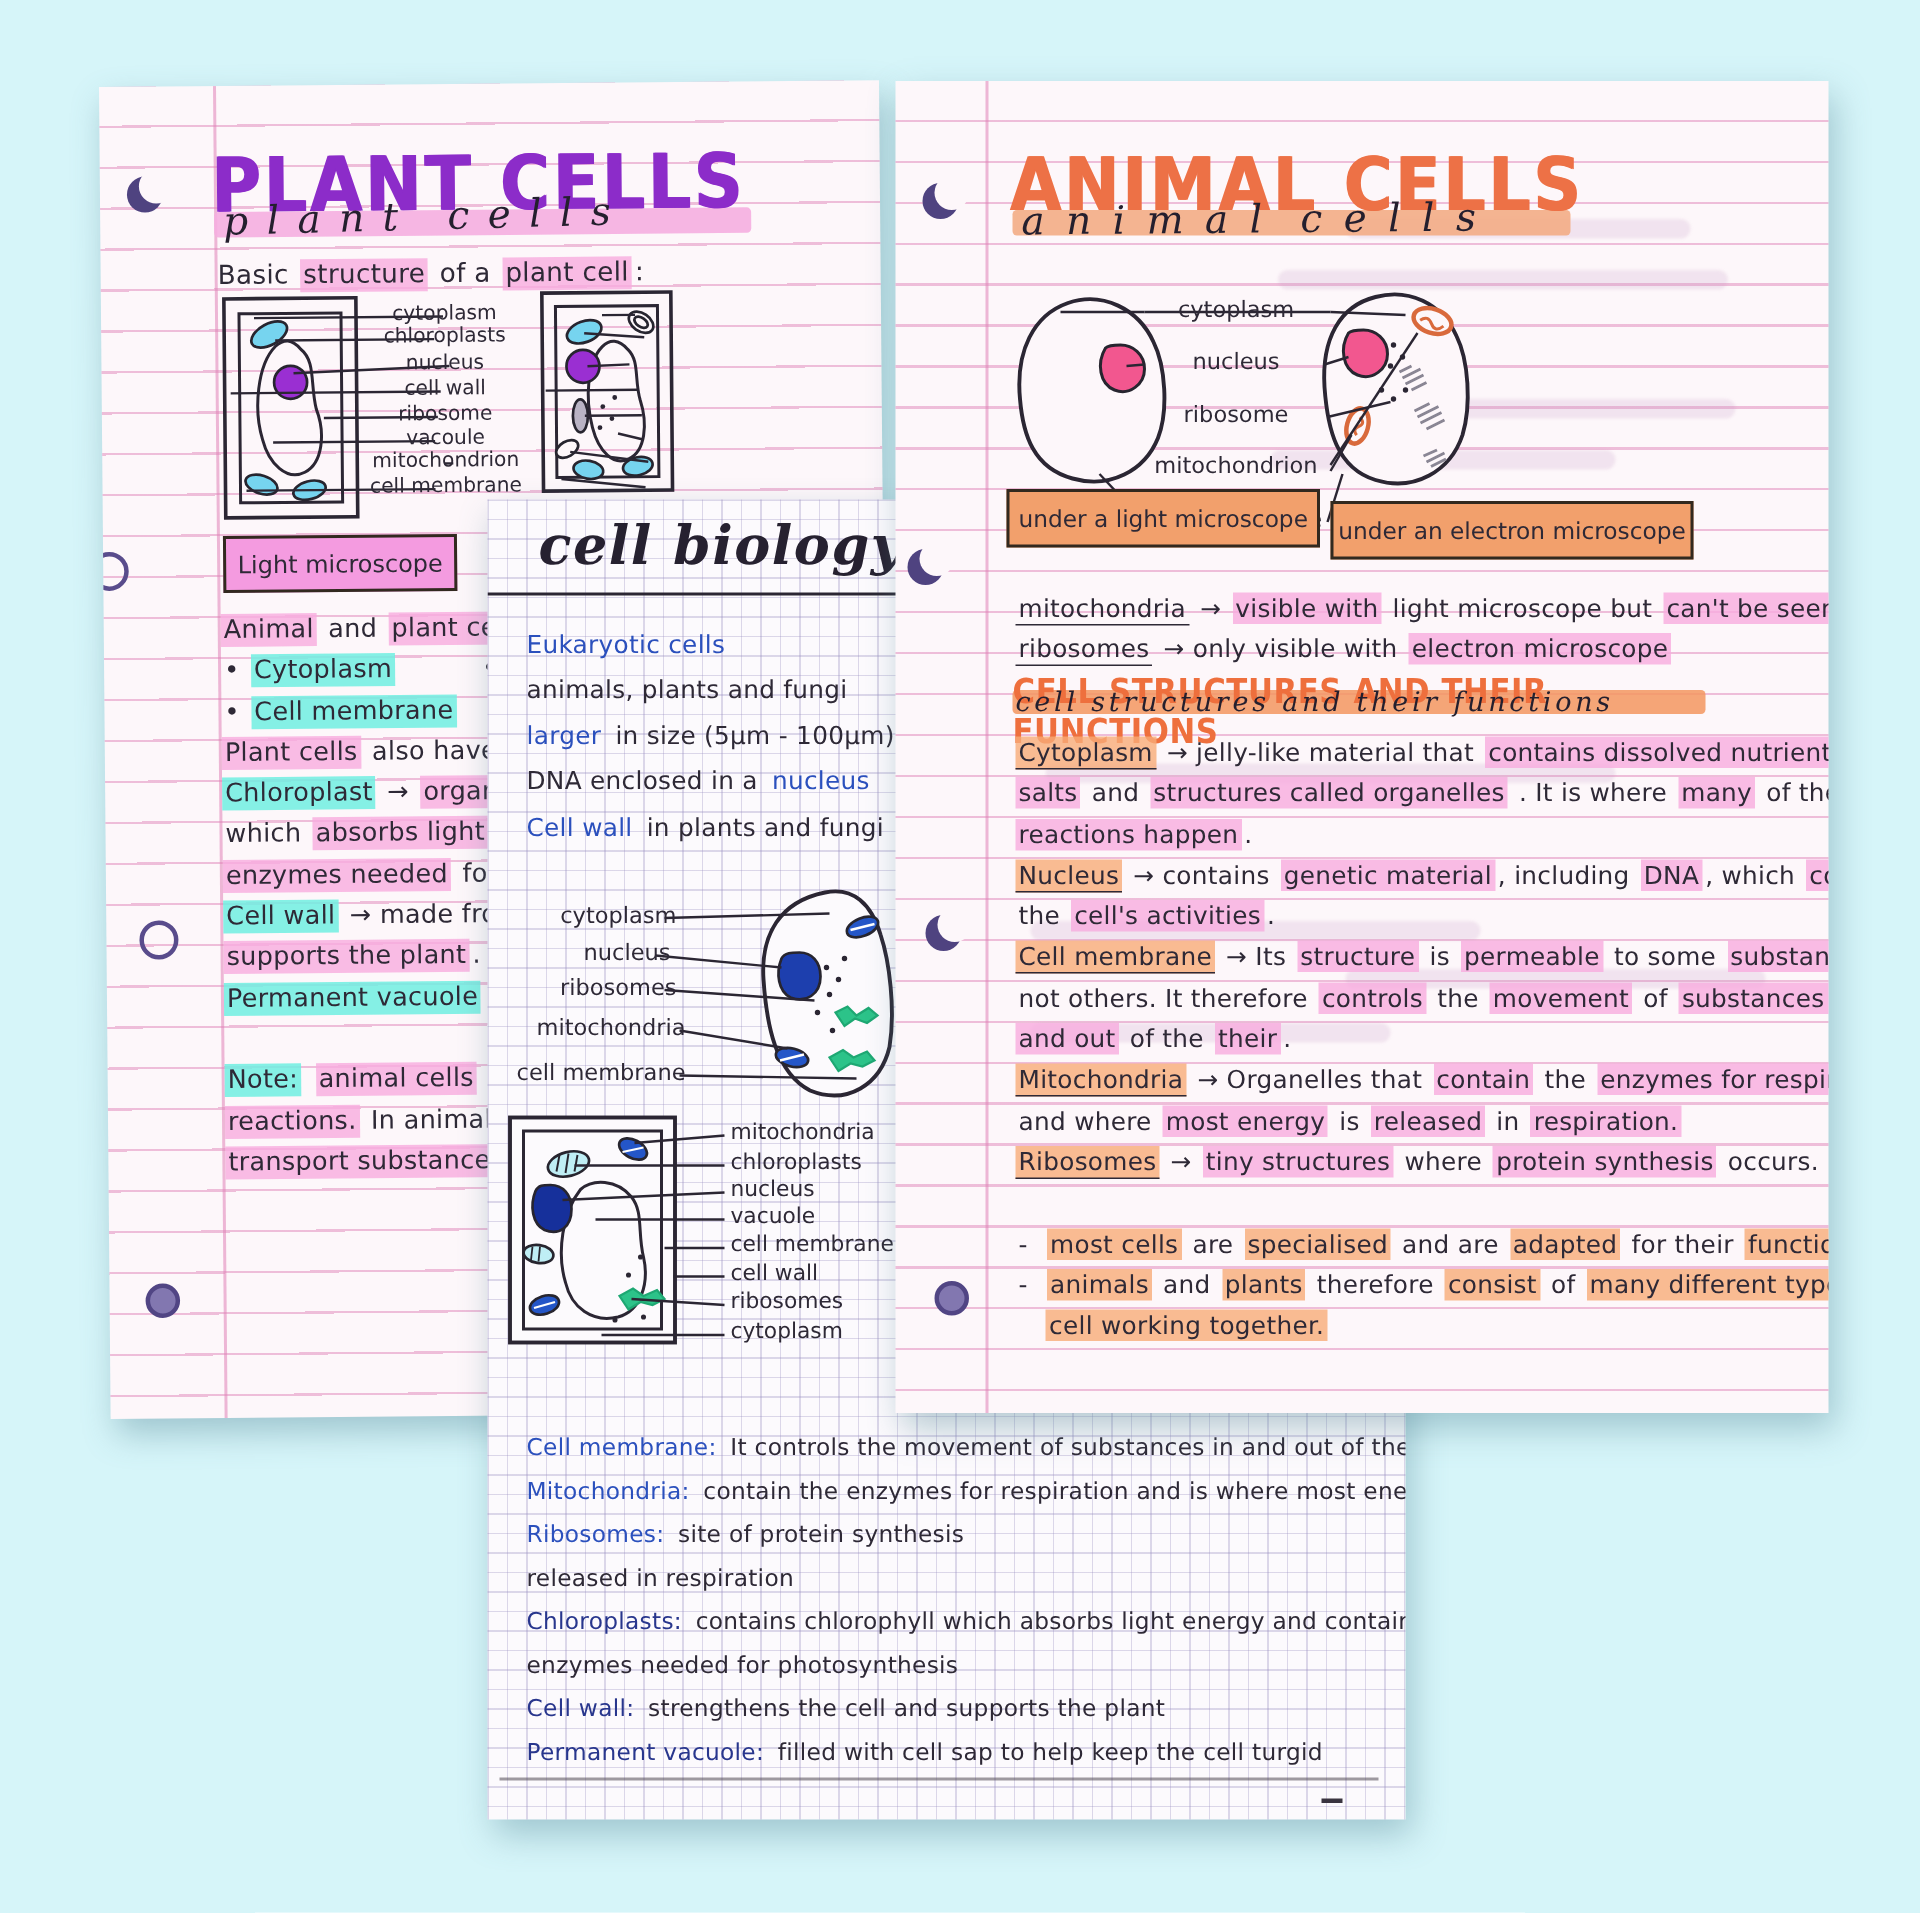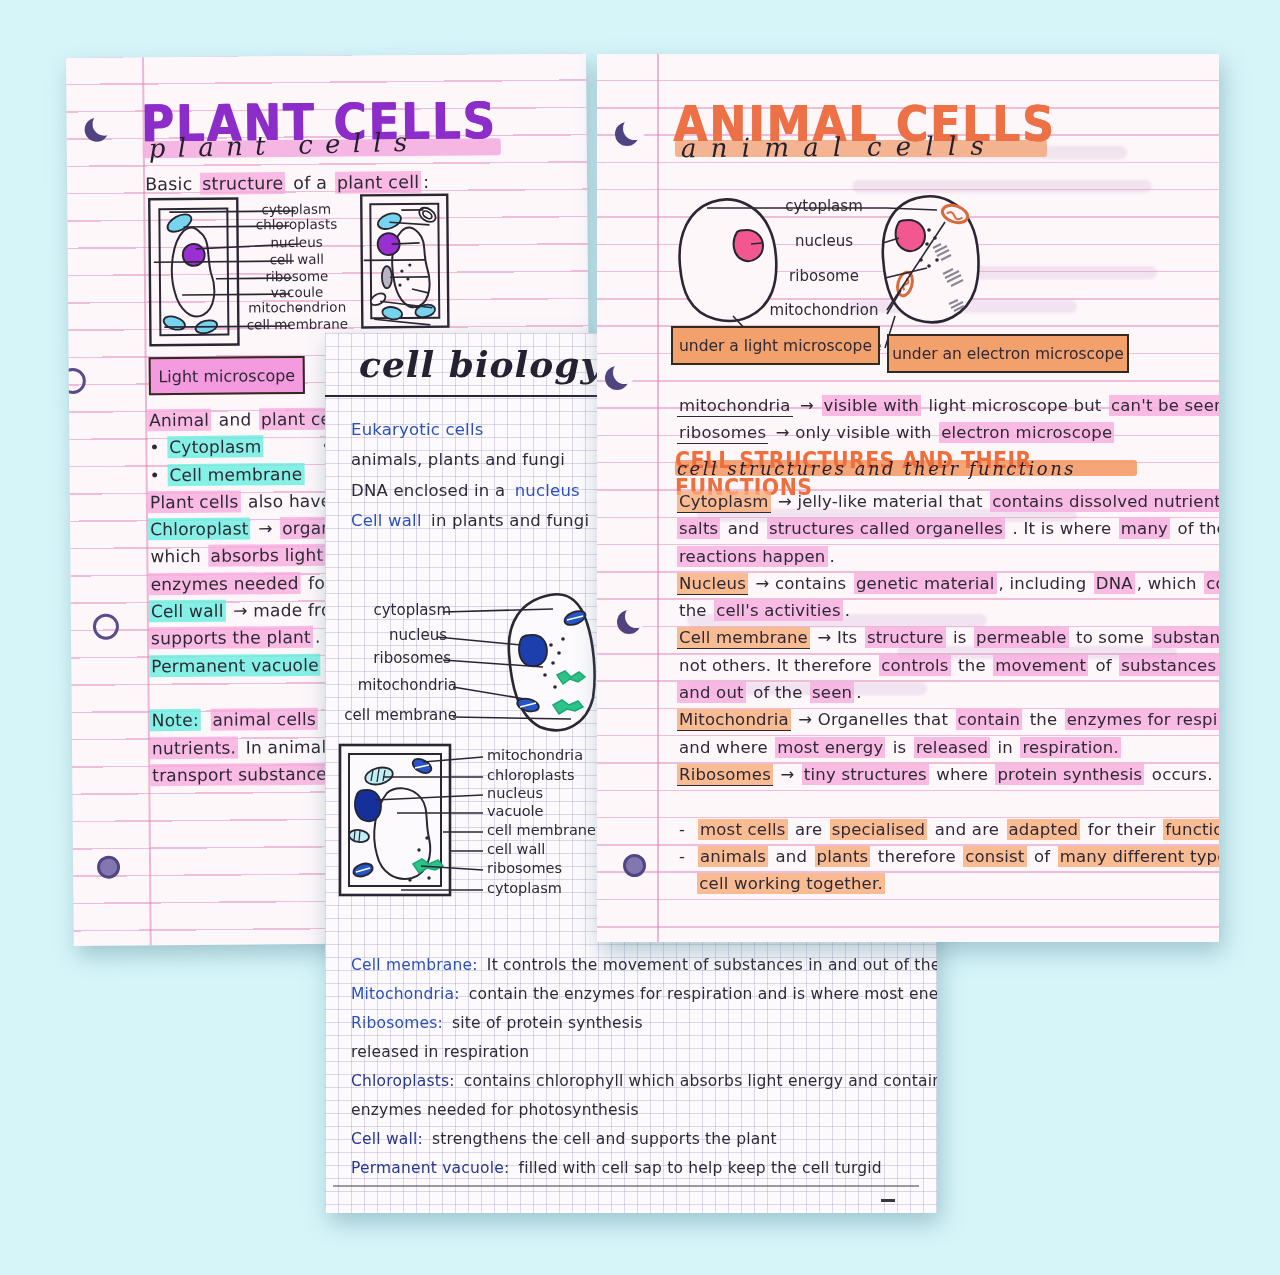"larger in size (5µm -" div.hline { html: none -> <div><span>larger</span><span> in size (5µm - 100µm)</span></div> }
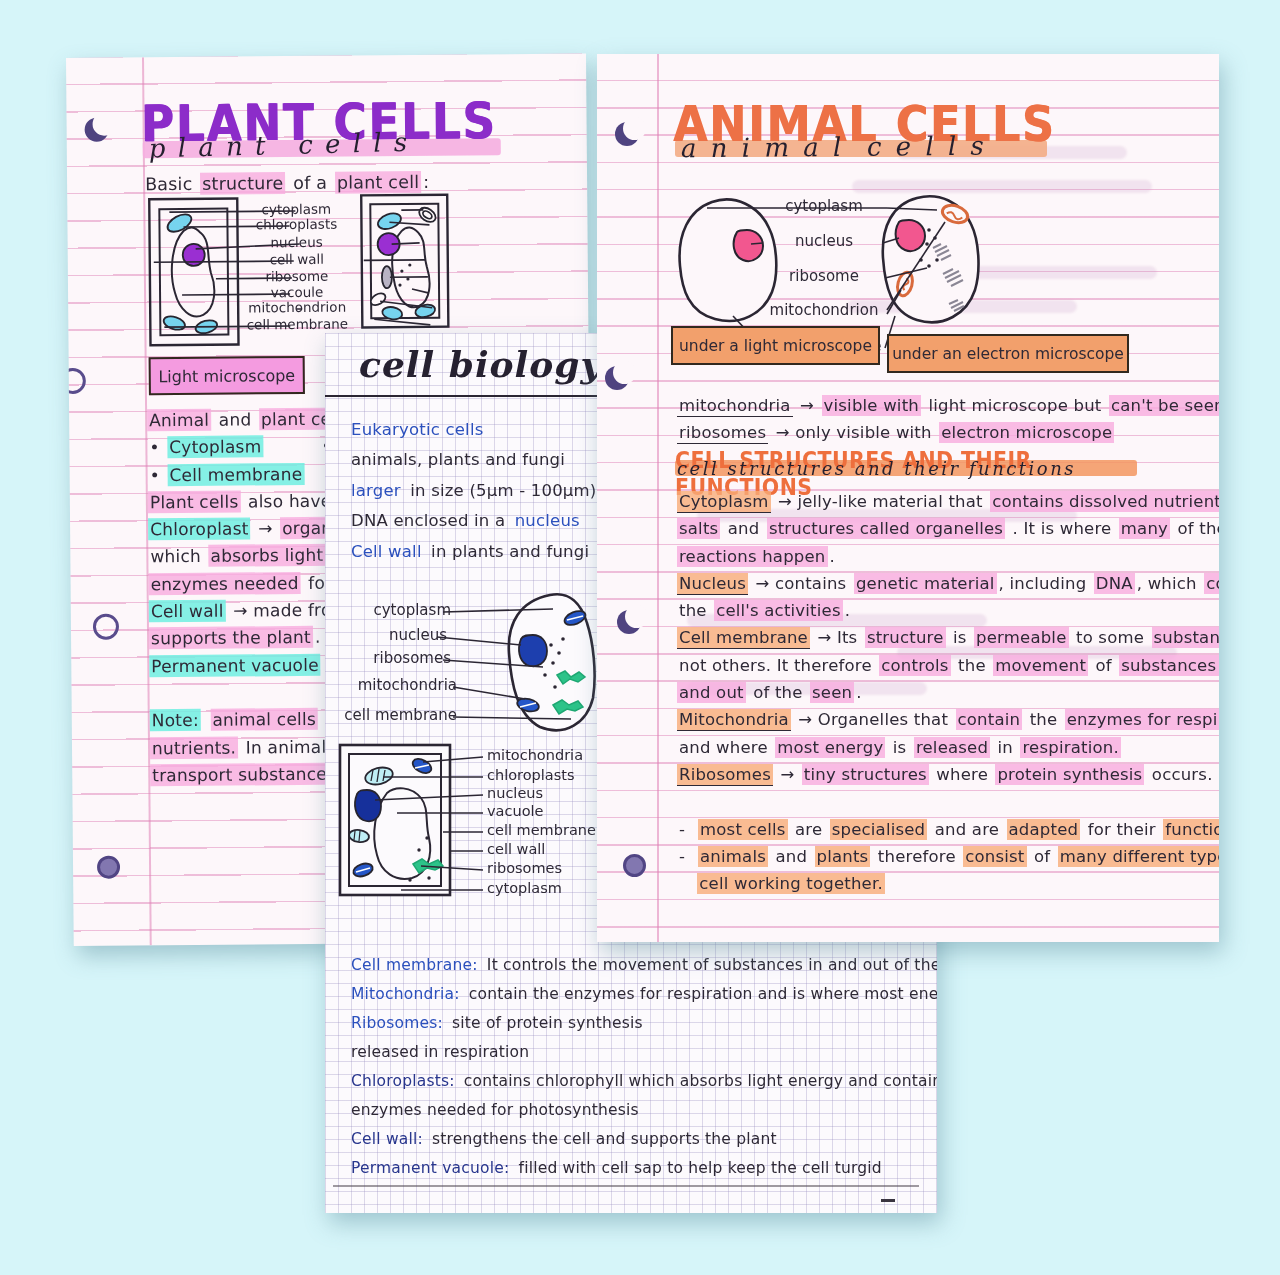"seen" span.seg { text: seen -> their }
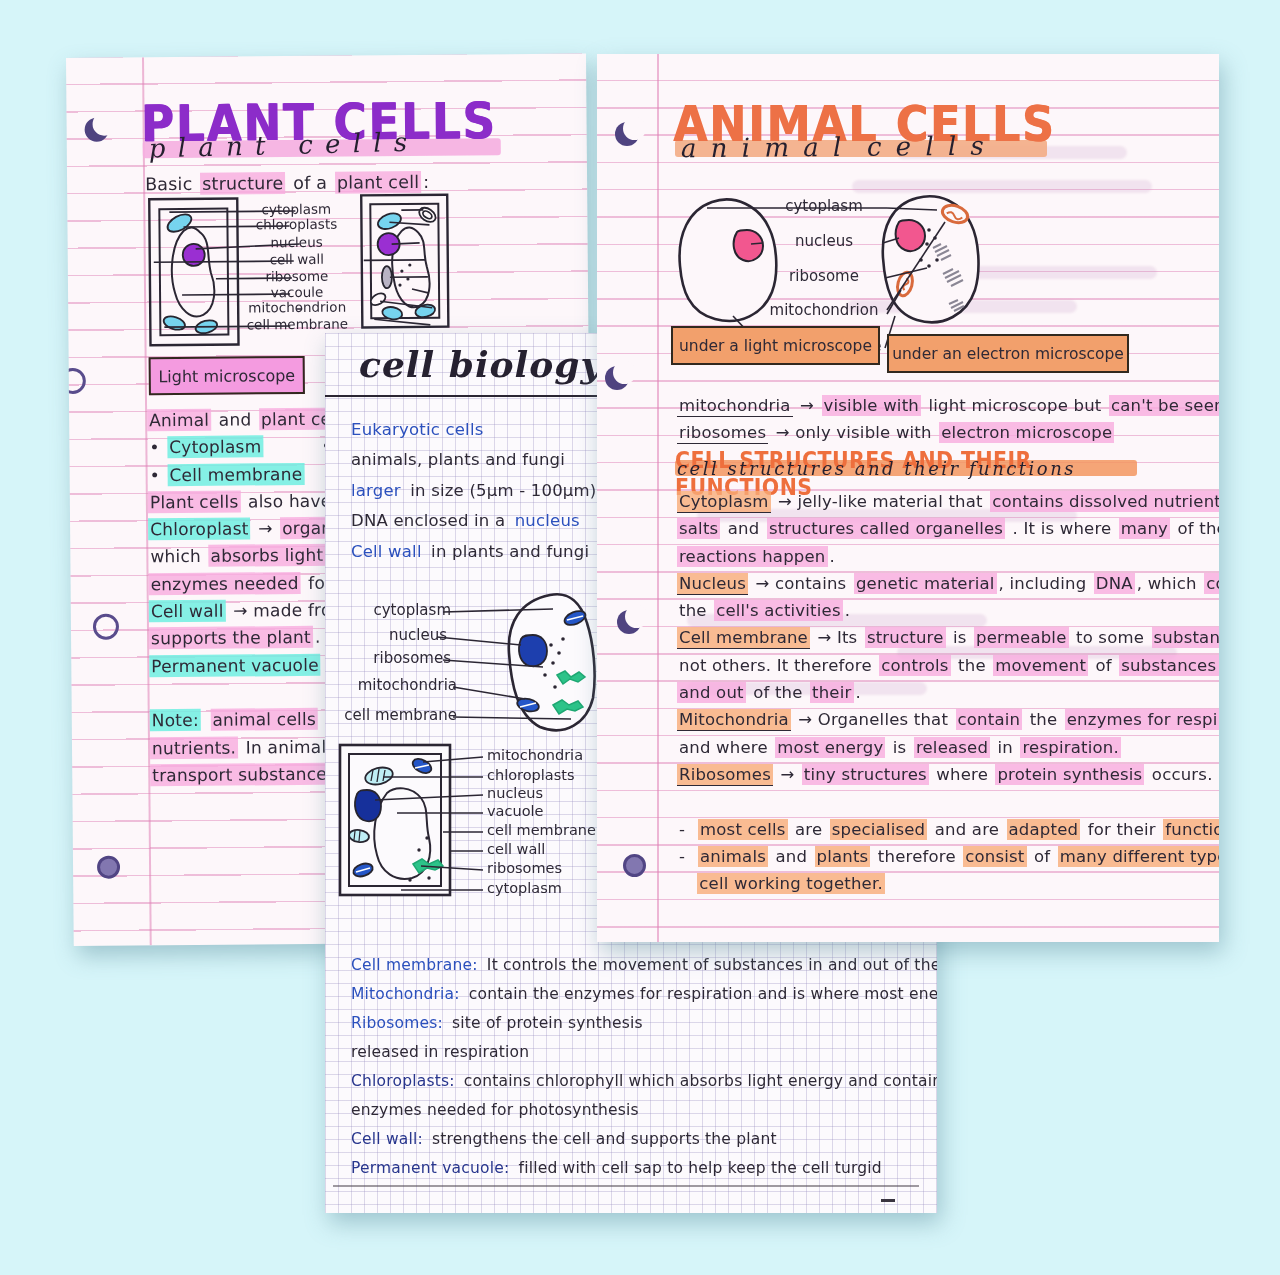"nutrients." span.seg { text: nutrients -> reactions }
